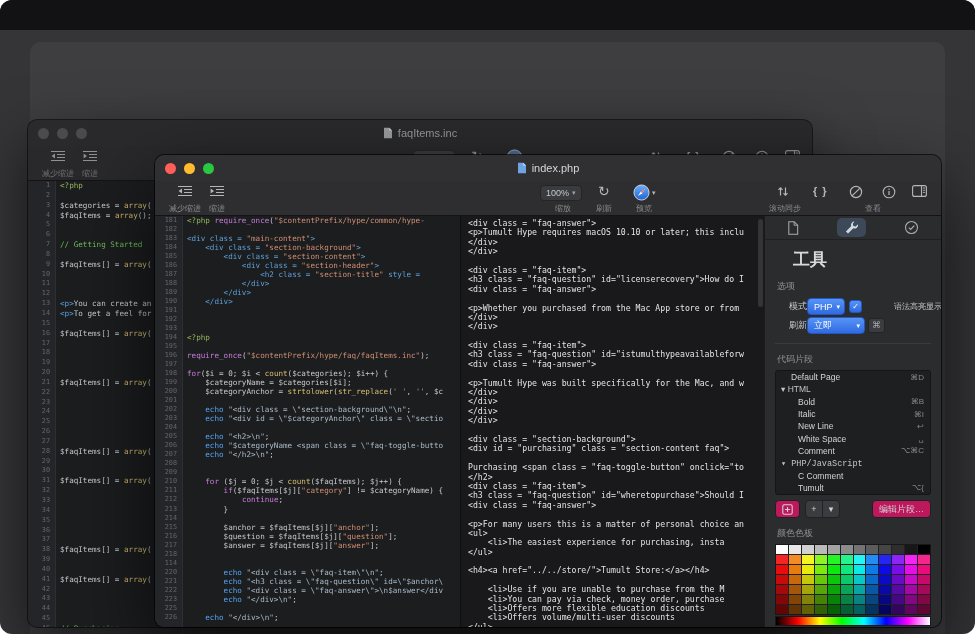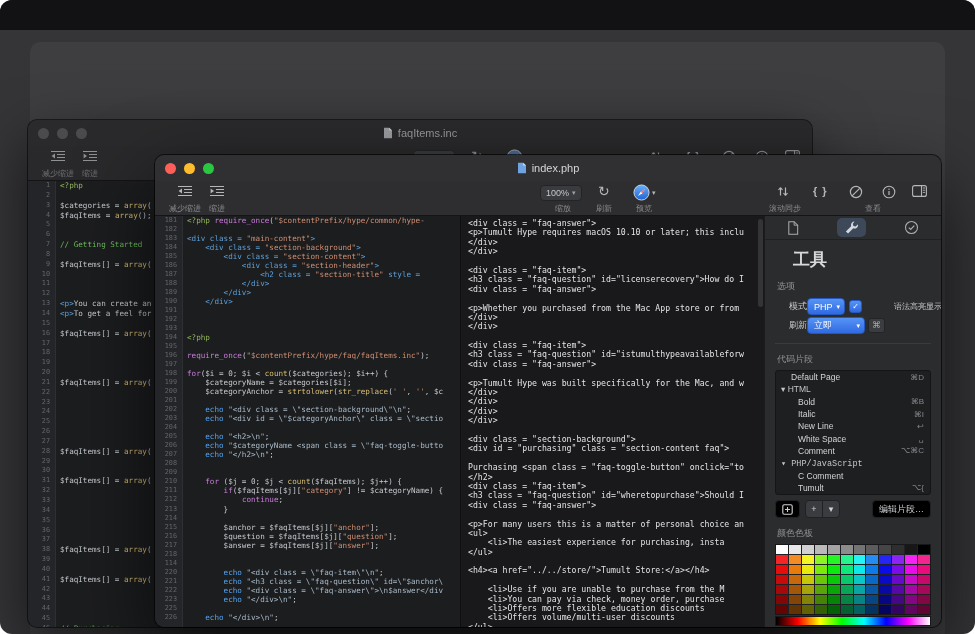"编辑片段…" .minibtn { background: #000000 -> #be185d }
